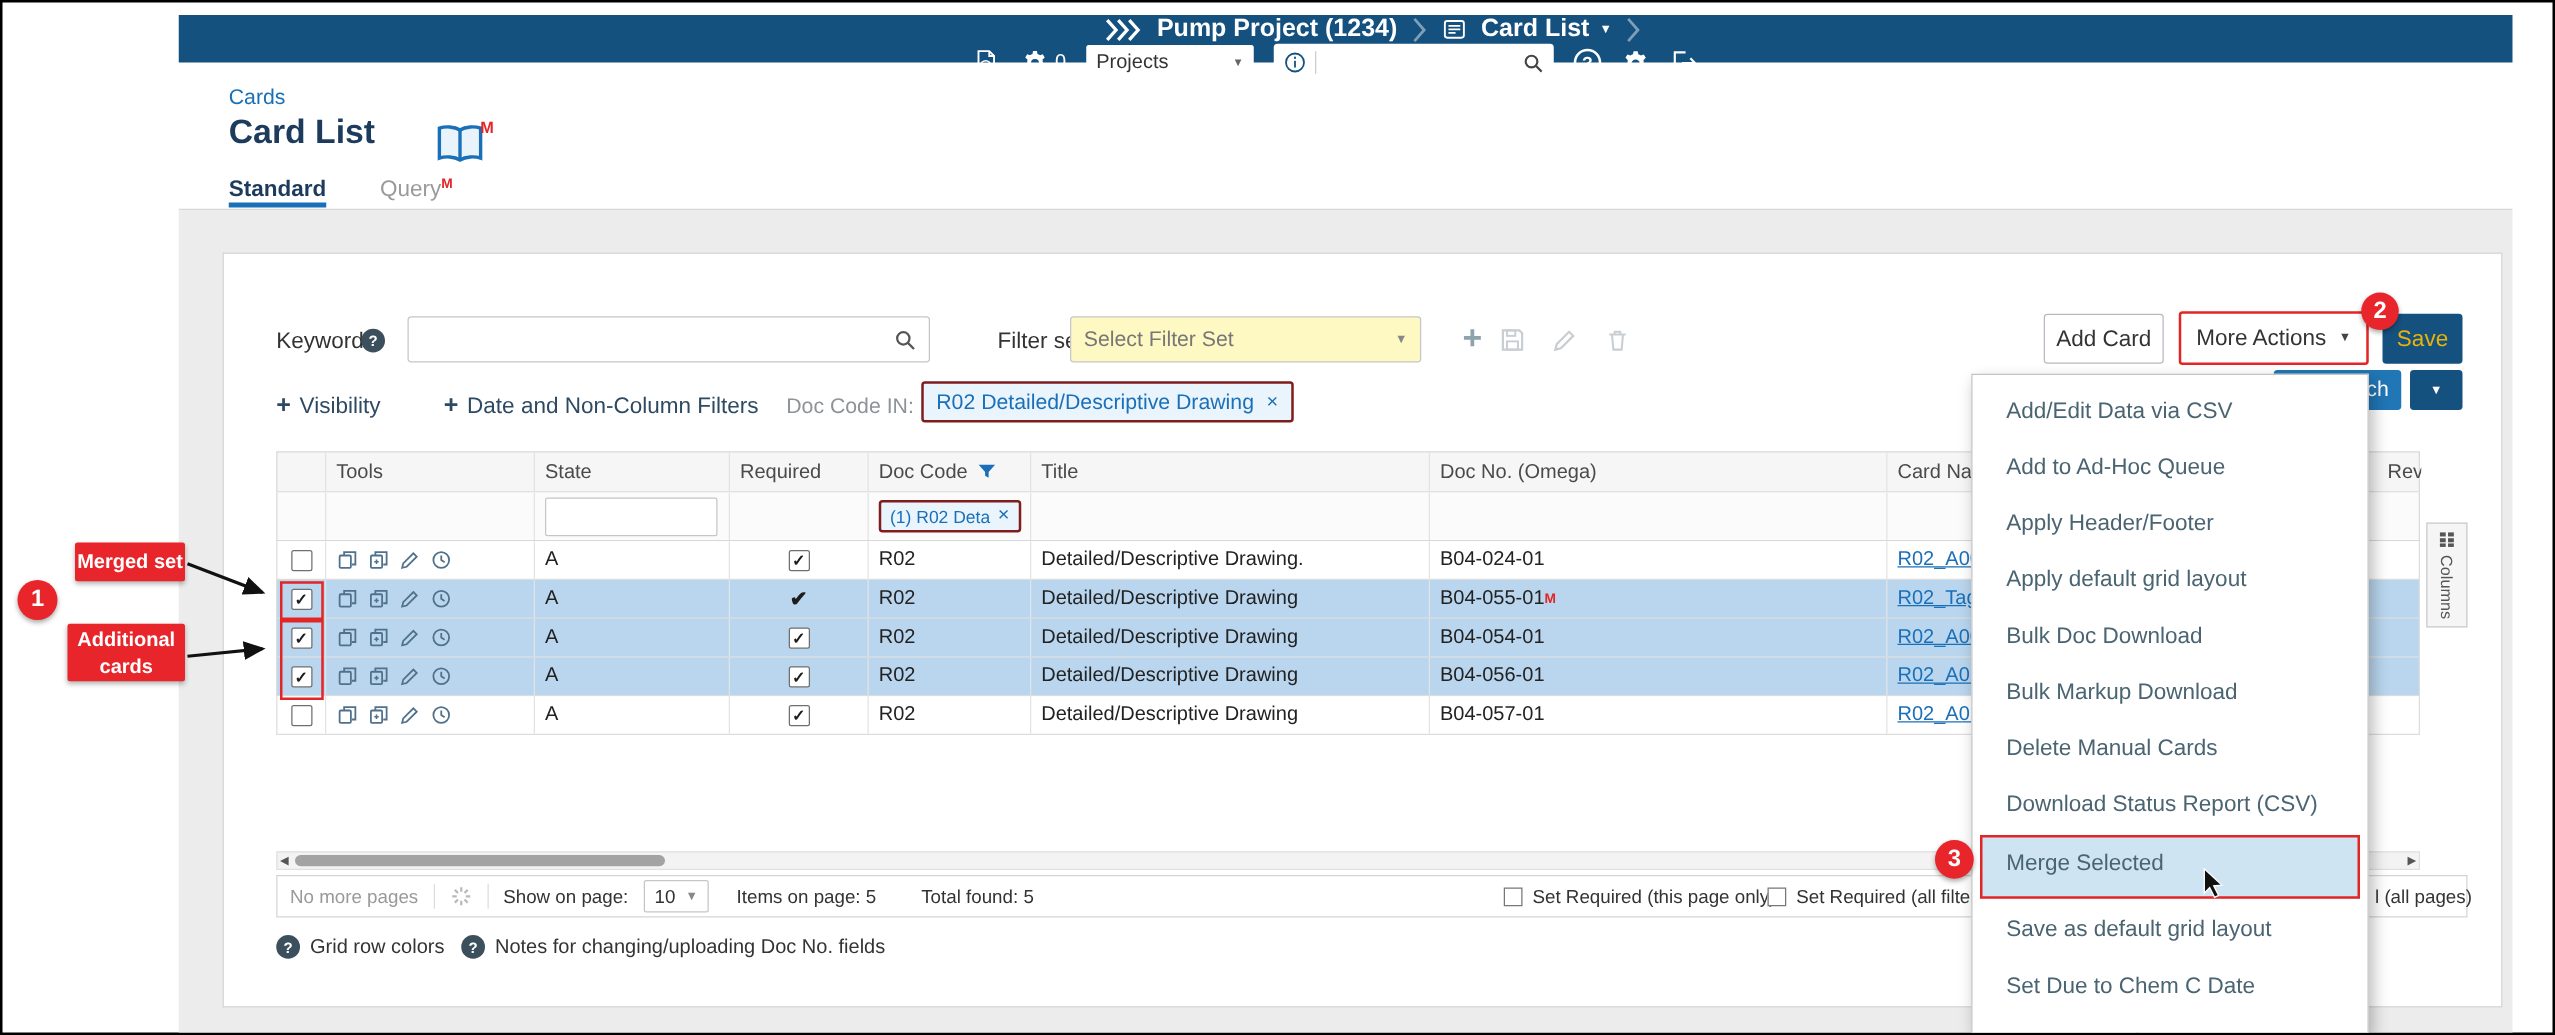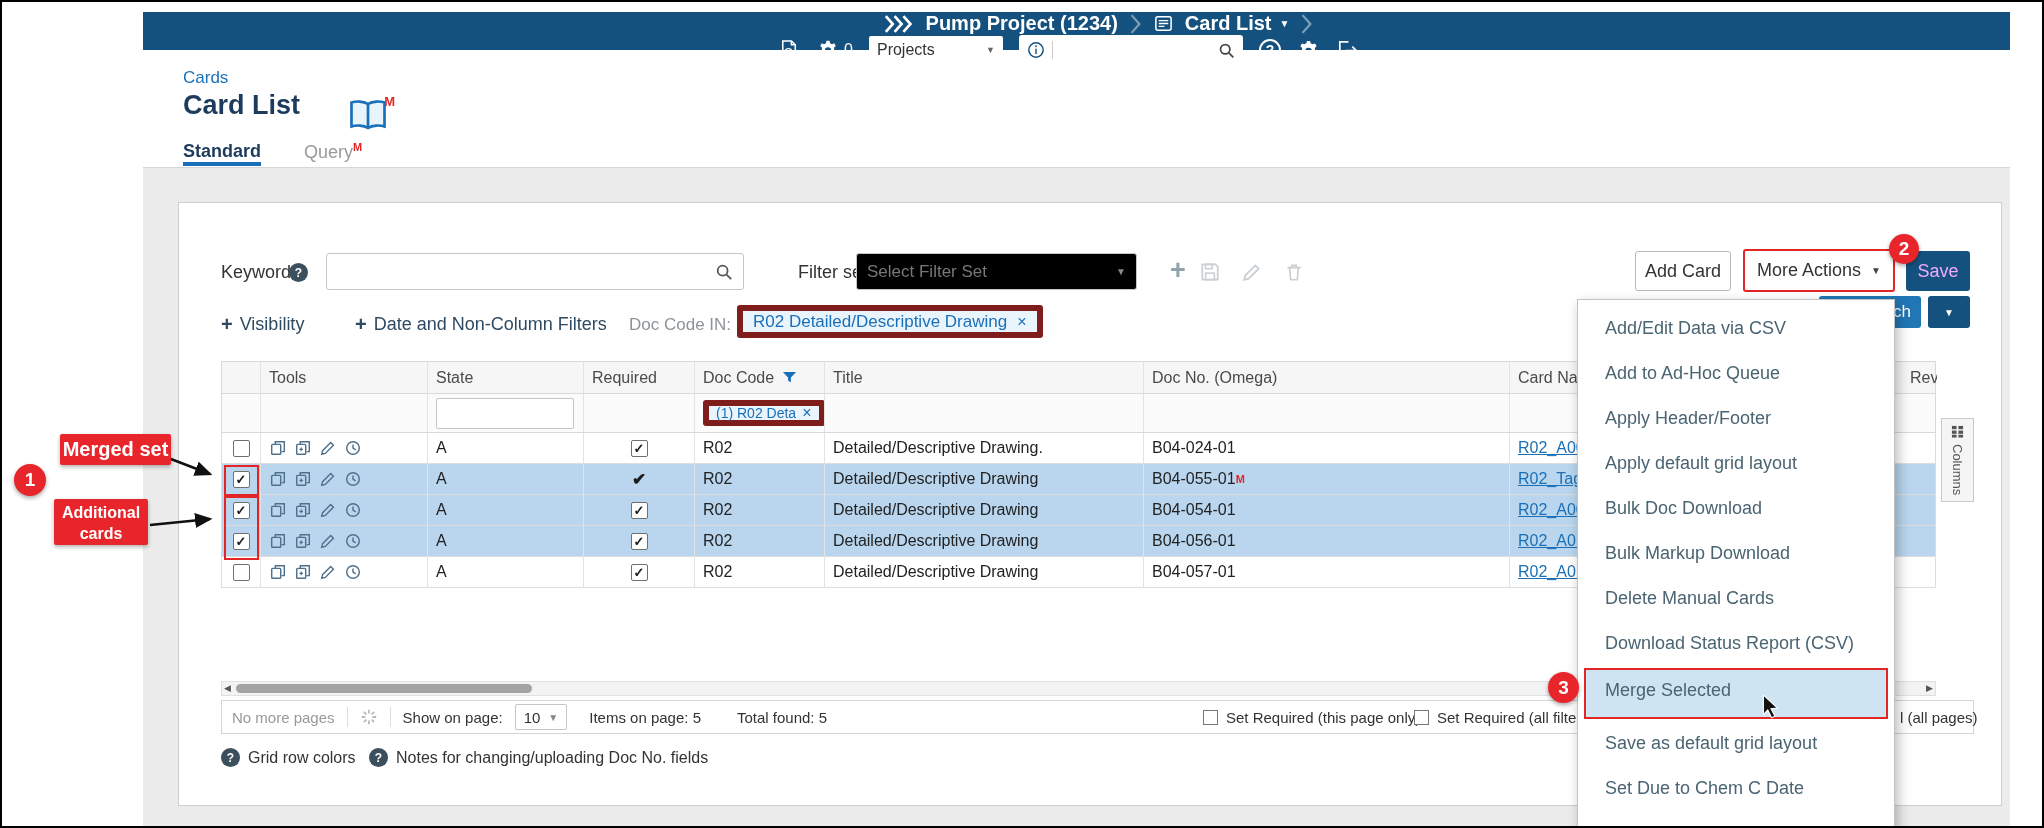"Select Filter Set" .selectbox { background: #000000 -> #fef9c3 }
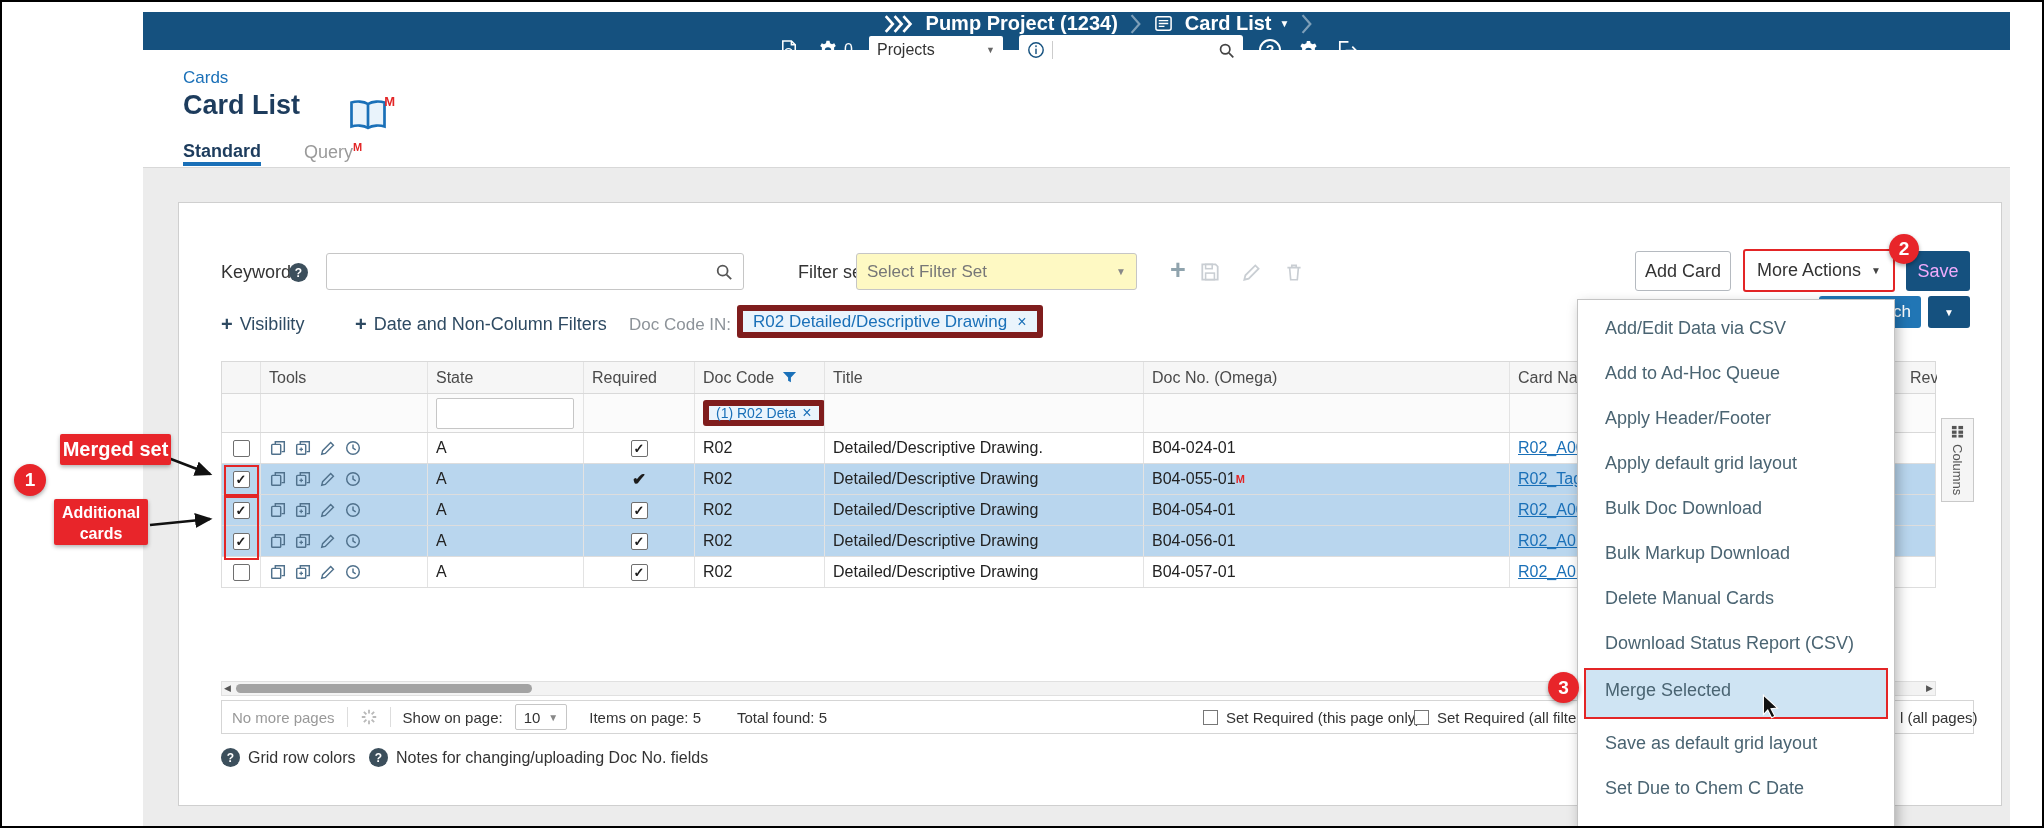"Save" #btn-save { color: #f0abfc -> #eab308 }
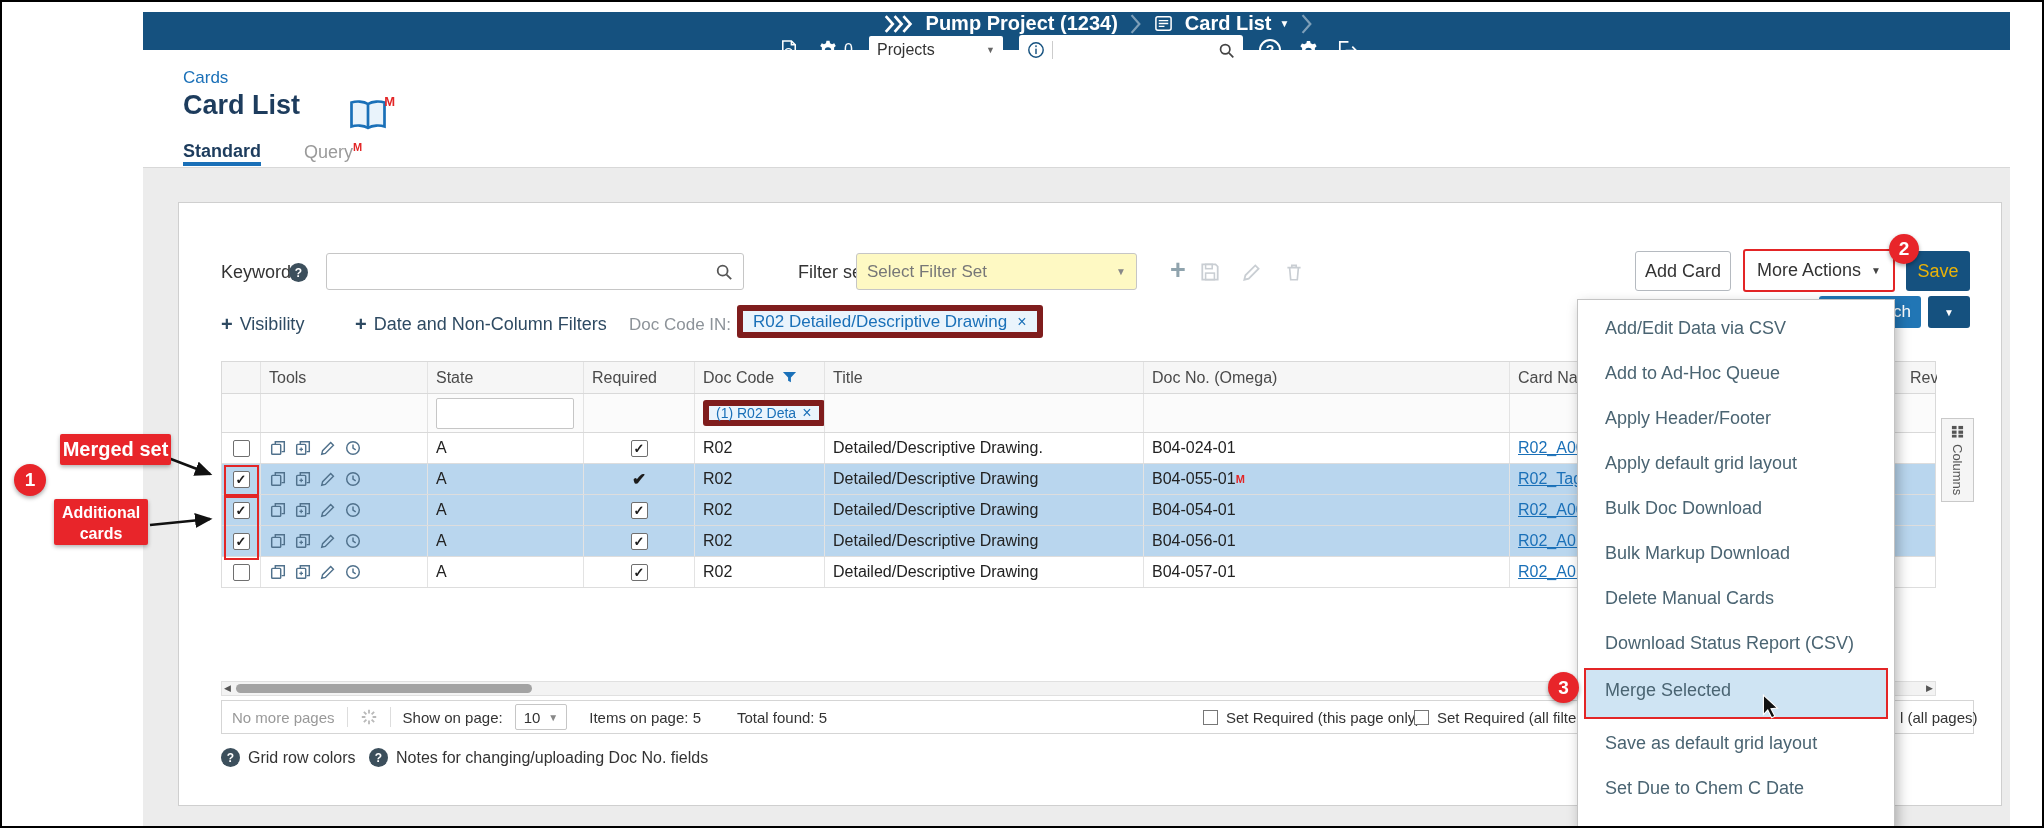"R02 Detailed/Descriptive Drawing" .chip { border: 6px solid #7f1d1d -> 2px solid #7f1d1d }
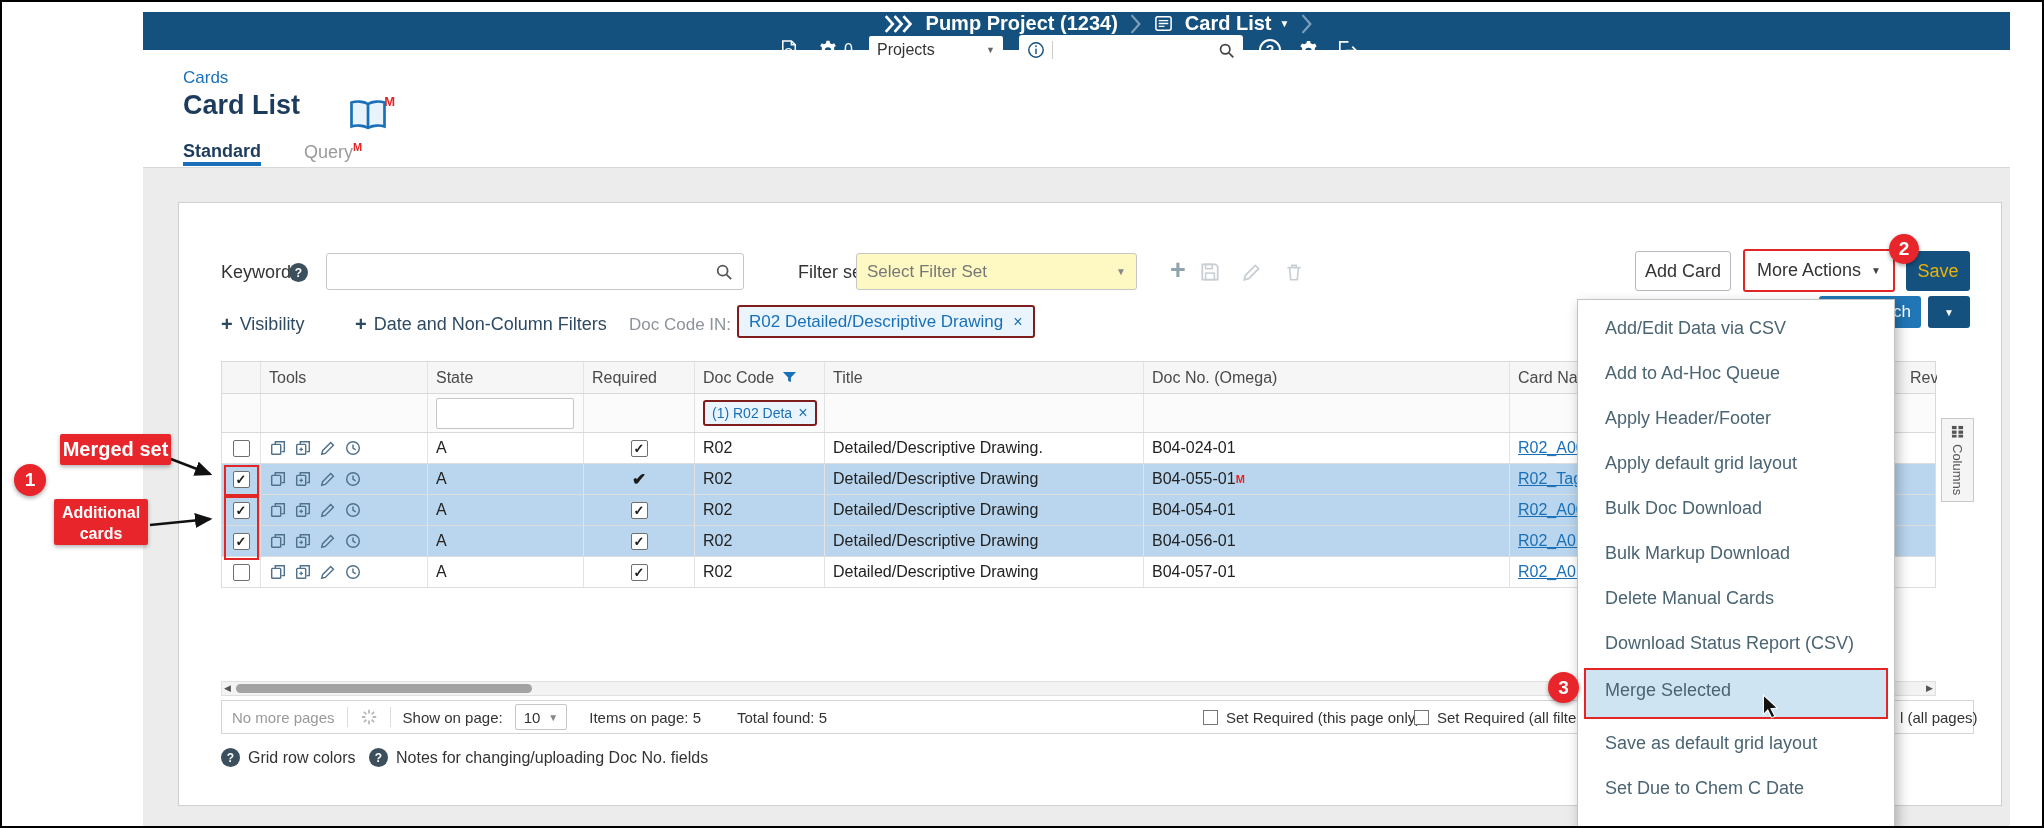"Merged set" #co1 { font-size: 20px -> 16px; width: 111px -> 88px }
